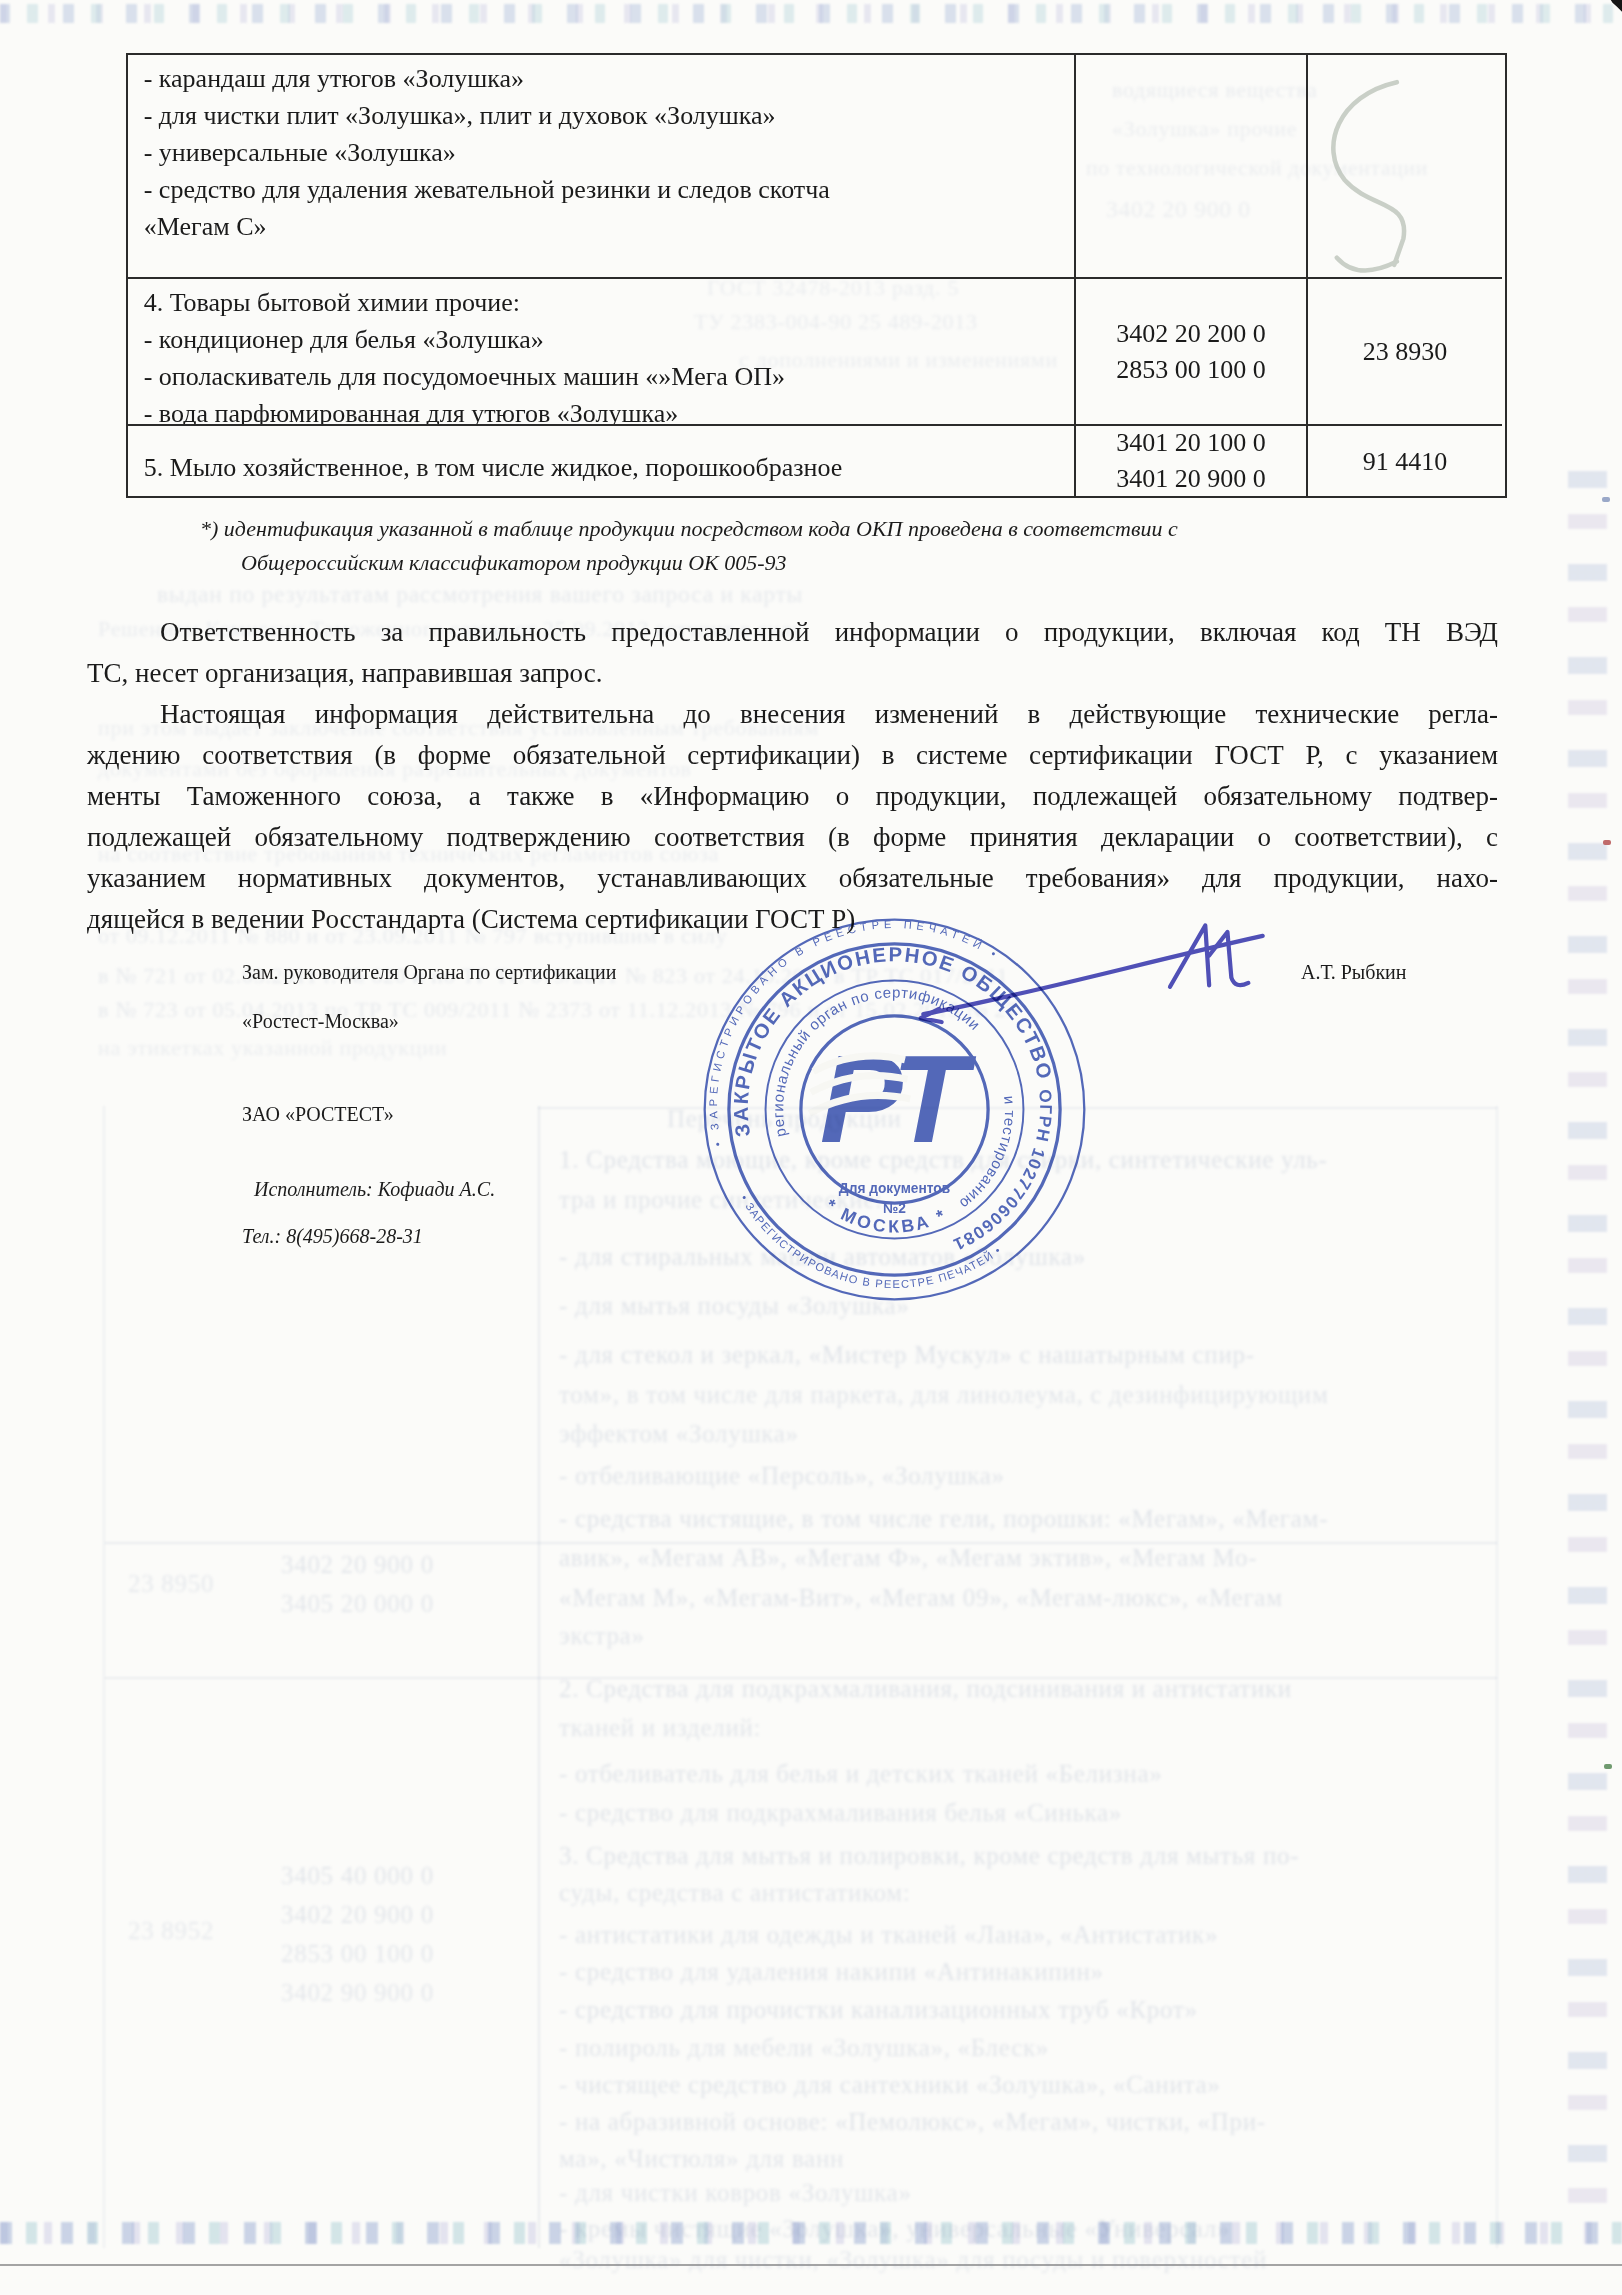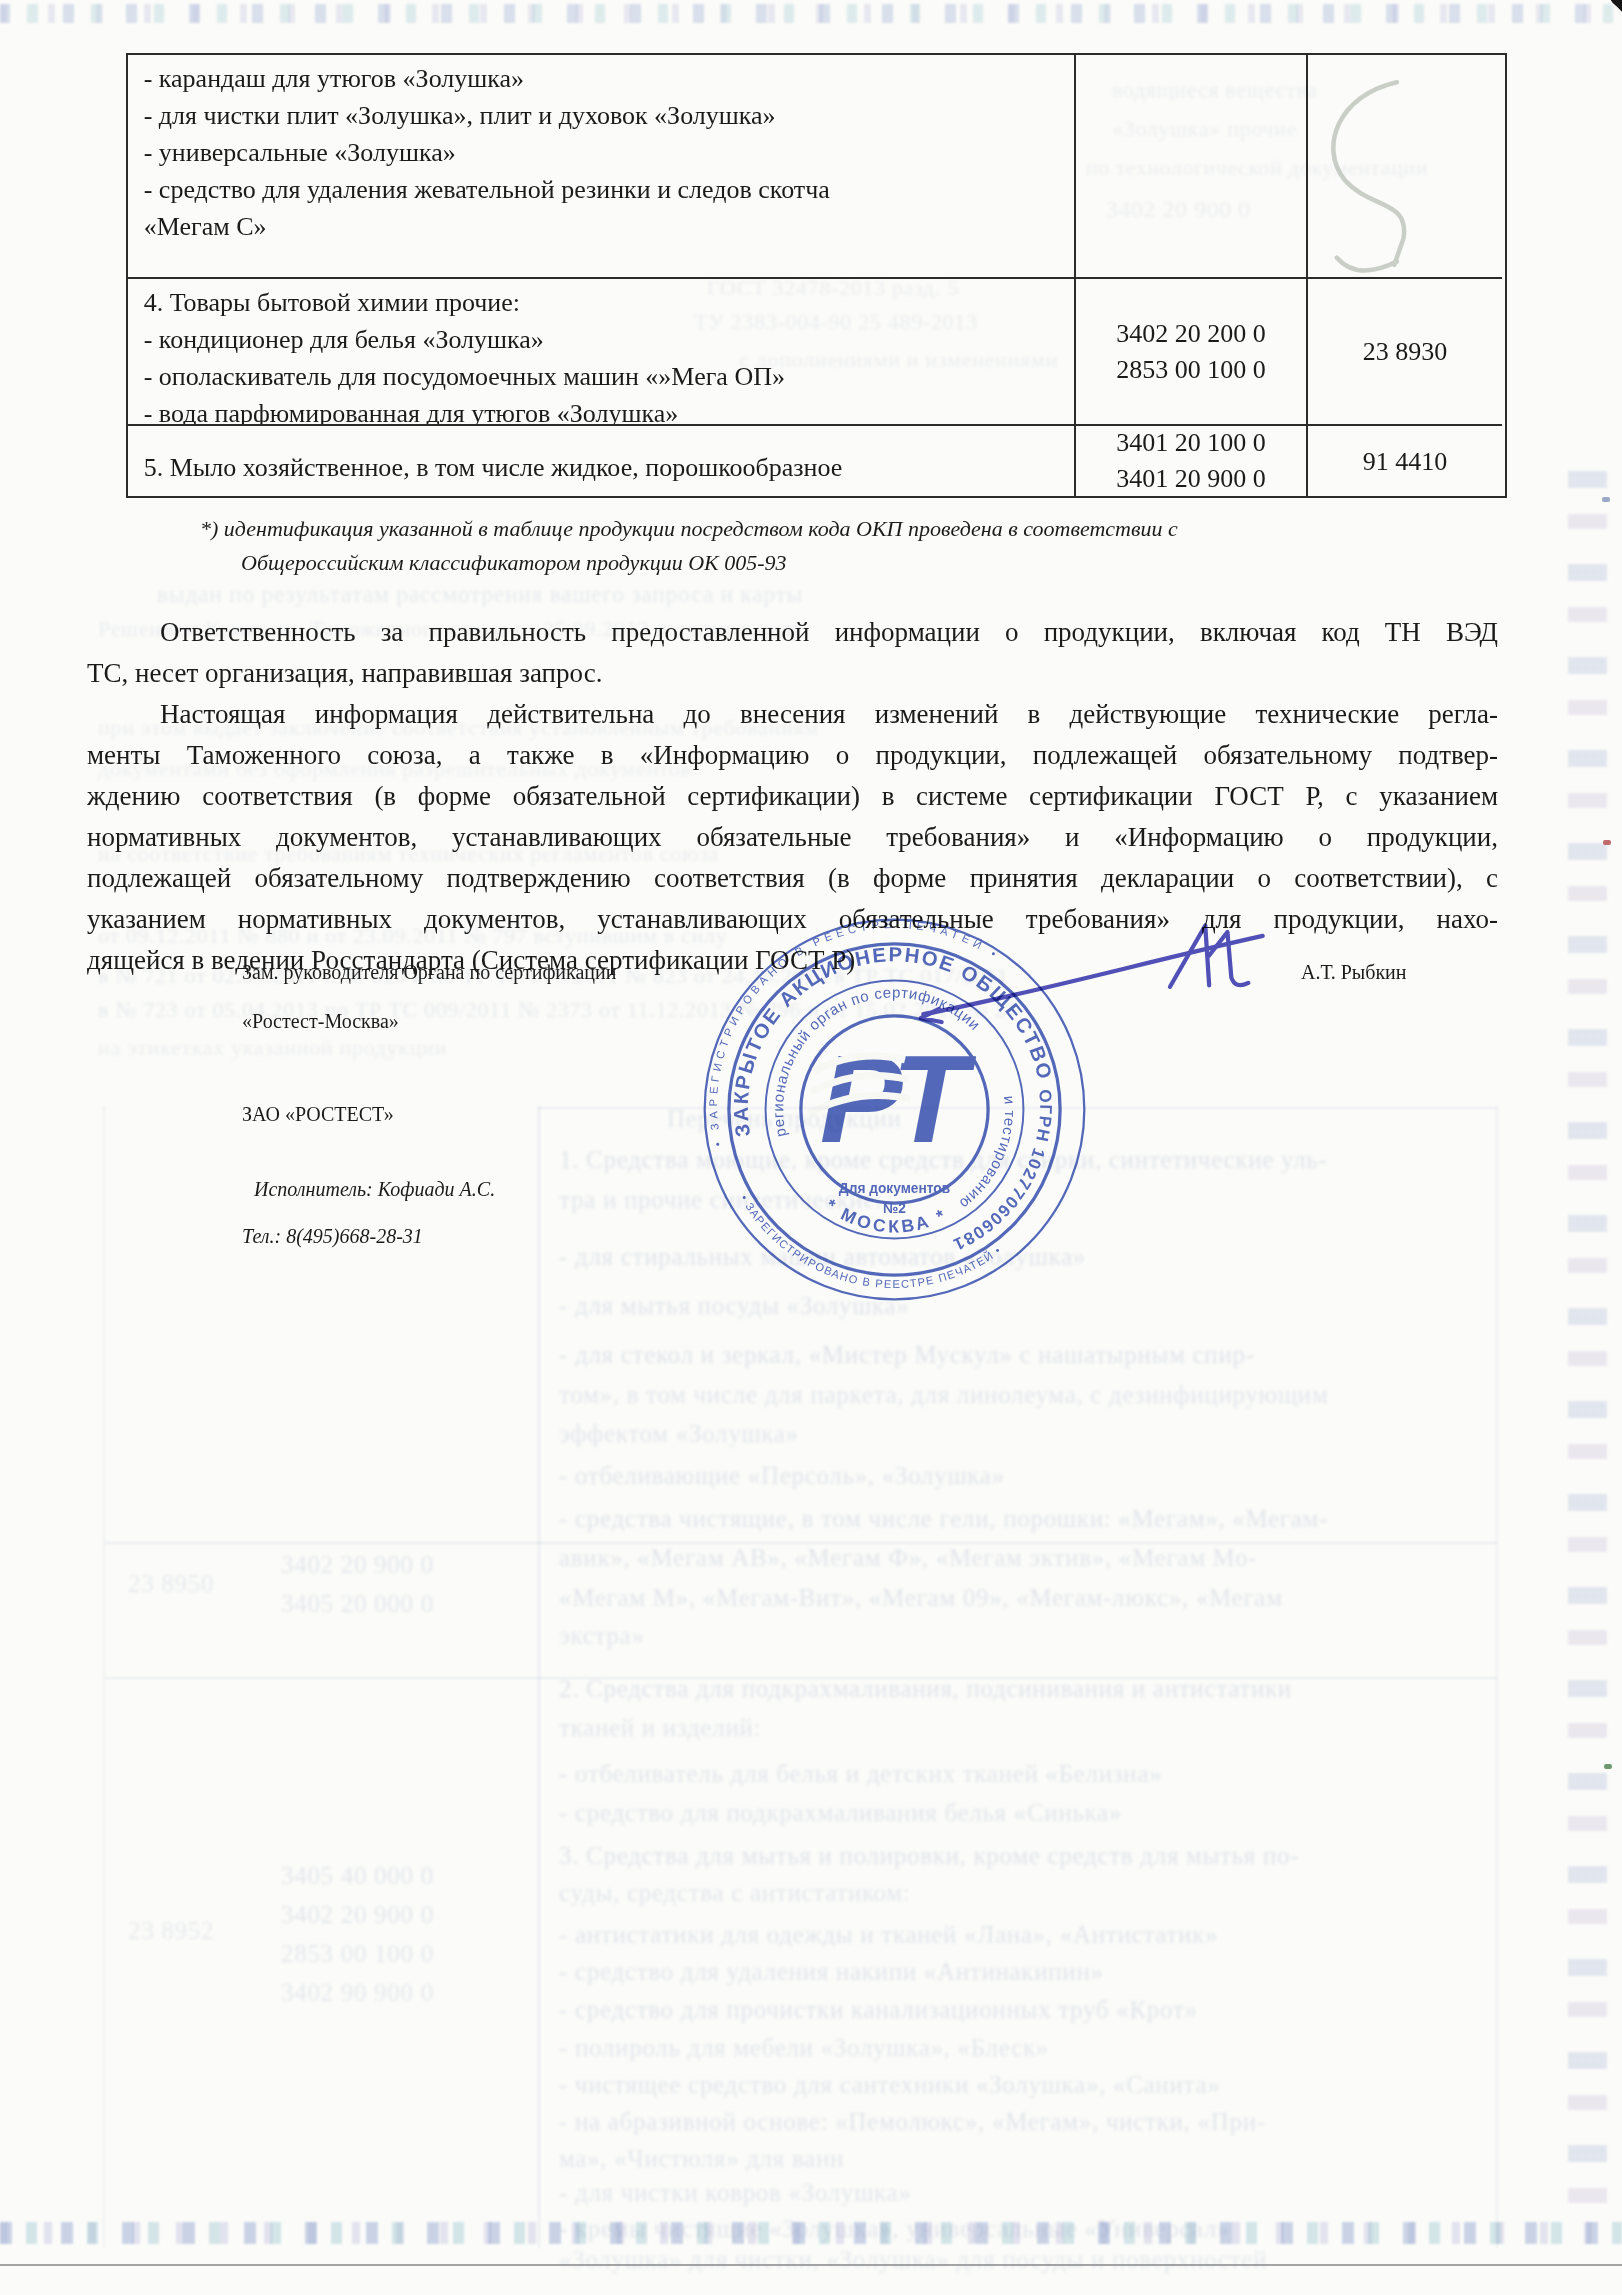"менты Таможенного союза, а также" div.pline { order: before "ждению соответствия (в форме" -> after "ждению соответствия (в форме" }
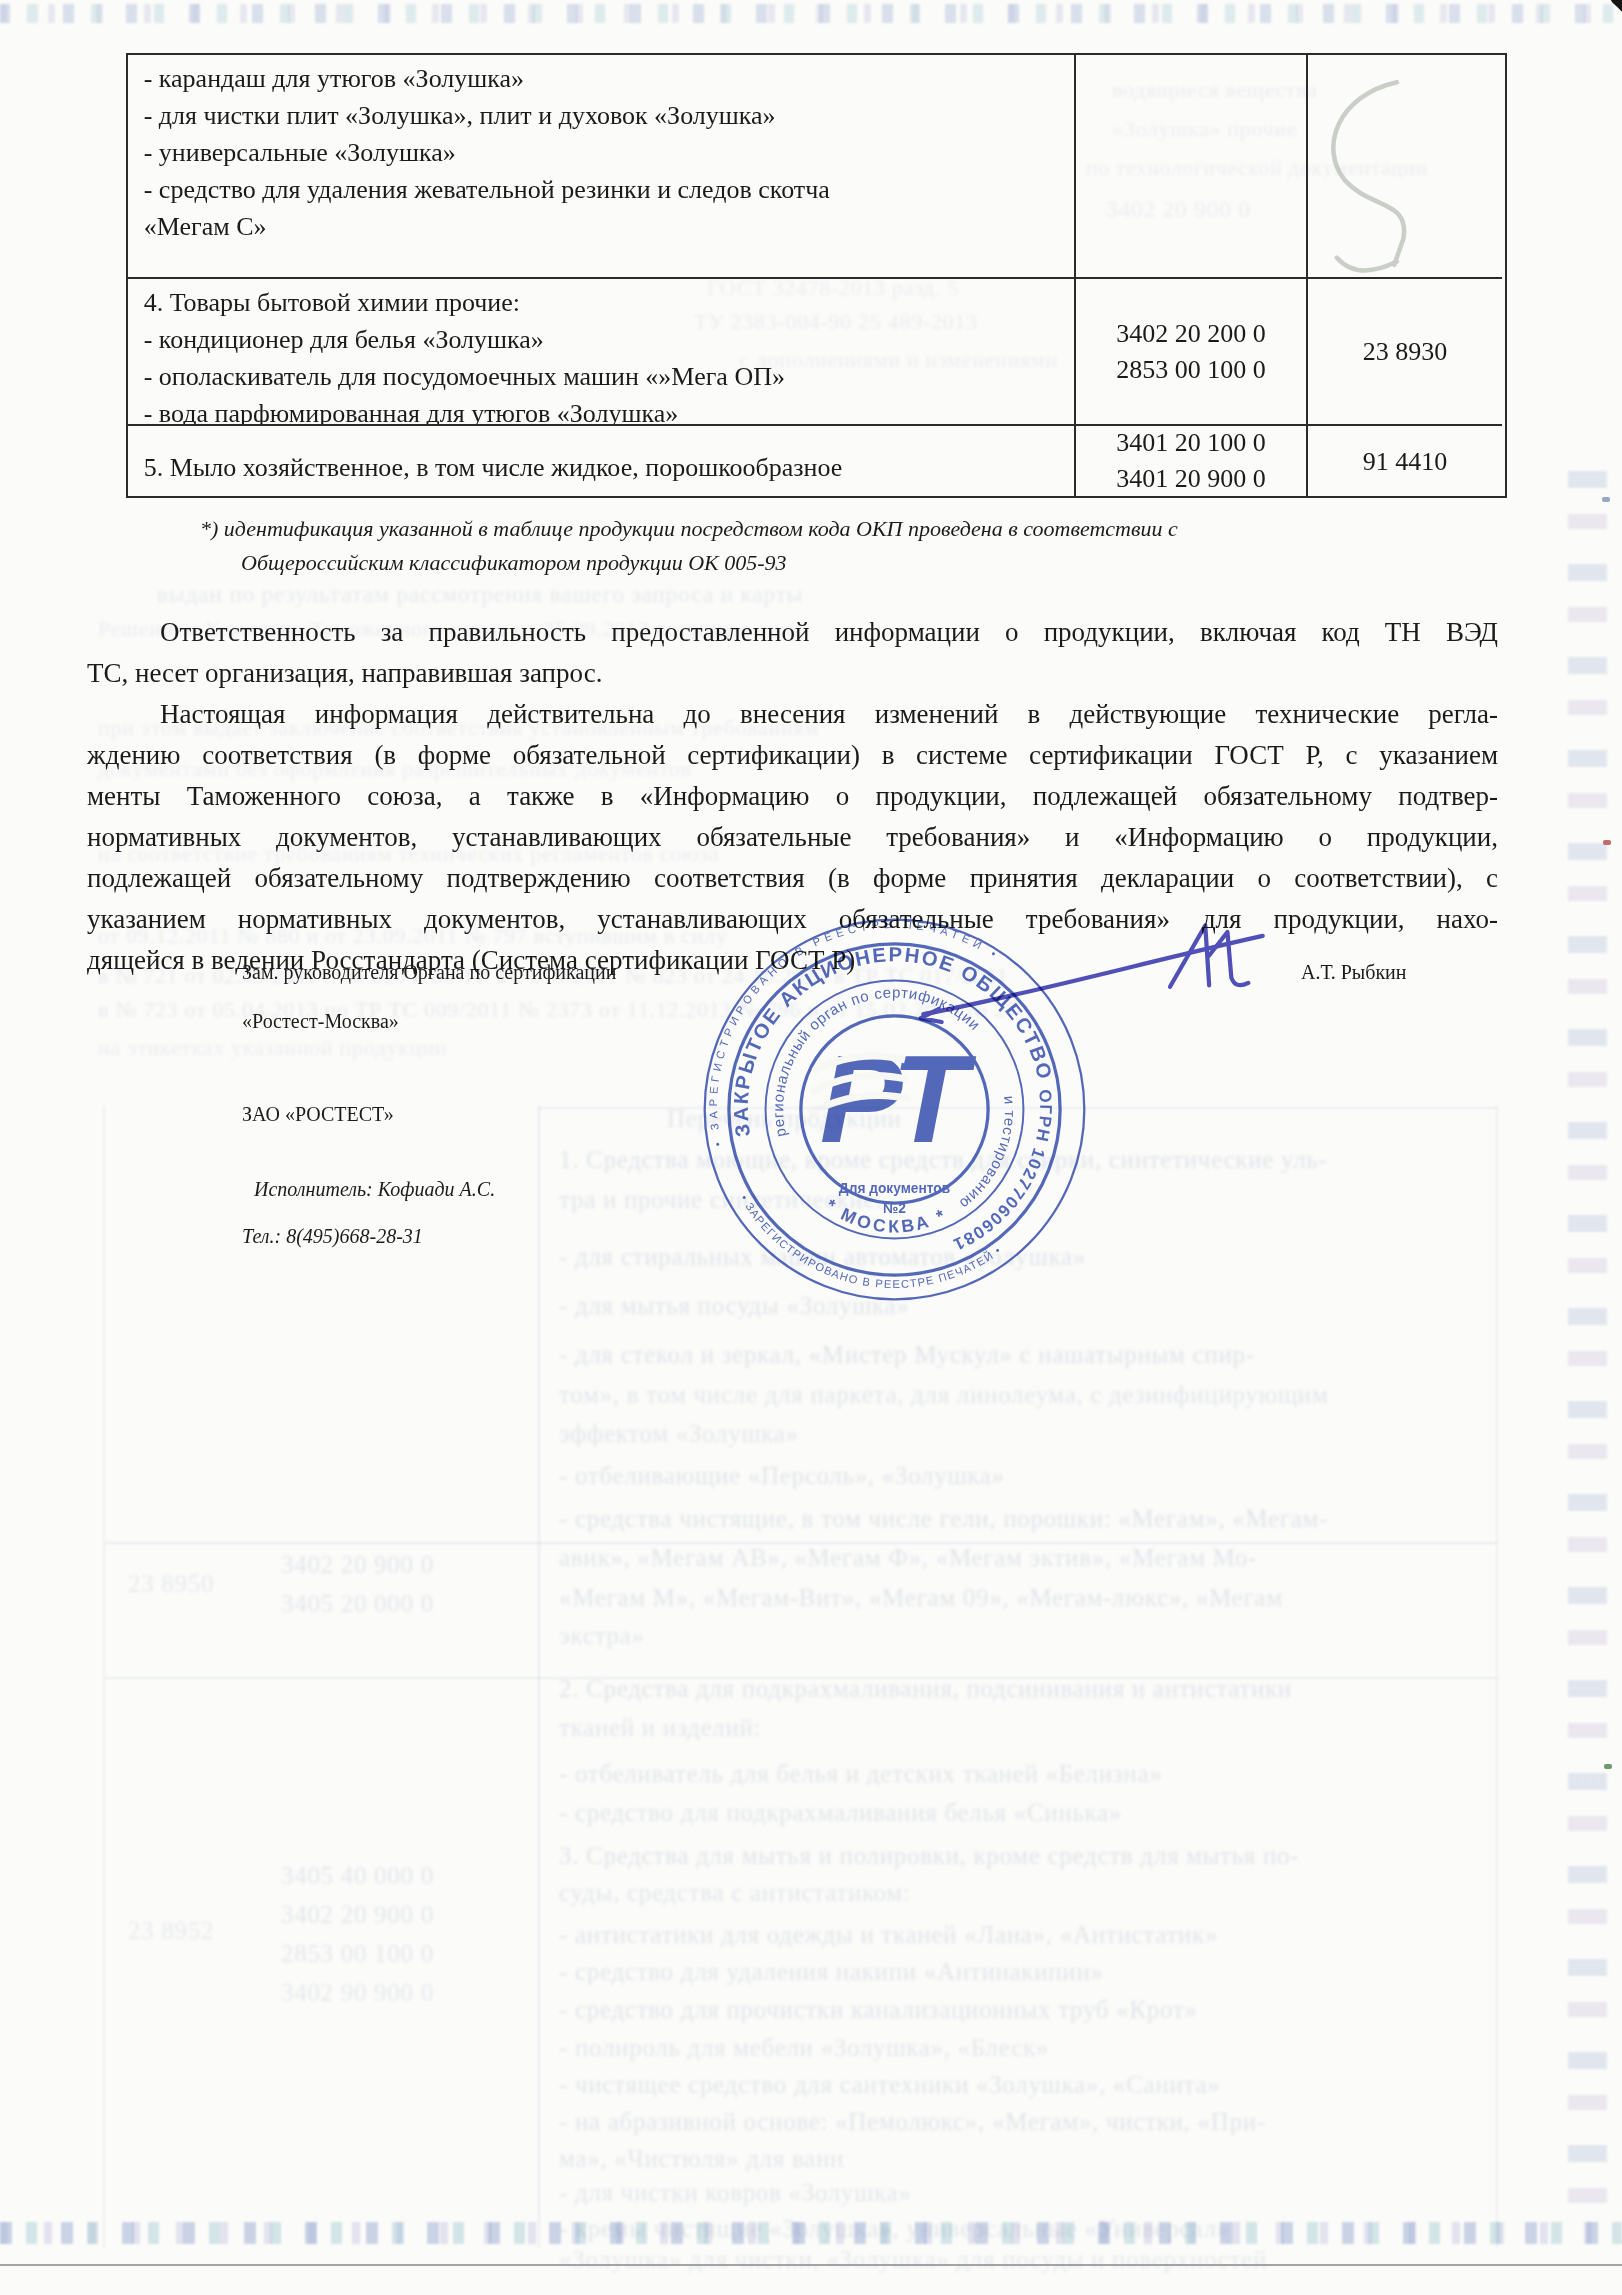"нормативных документов, устанавливающих" div.pline { html: <div>нормативных документов, устанавливающих обязательные требования» и «Информацию о продукции,</div> -> none }
